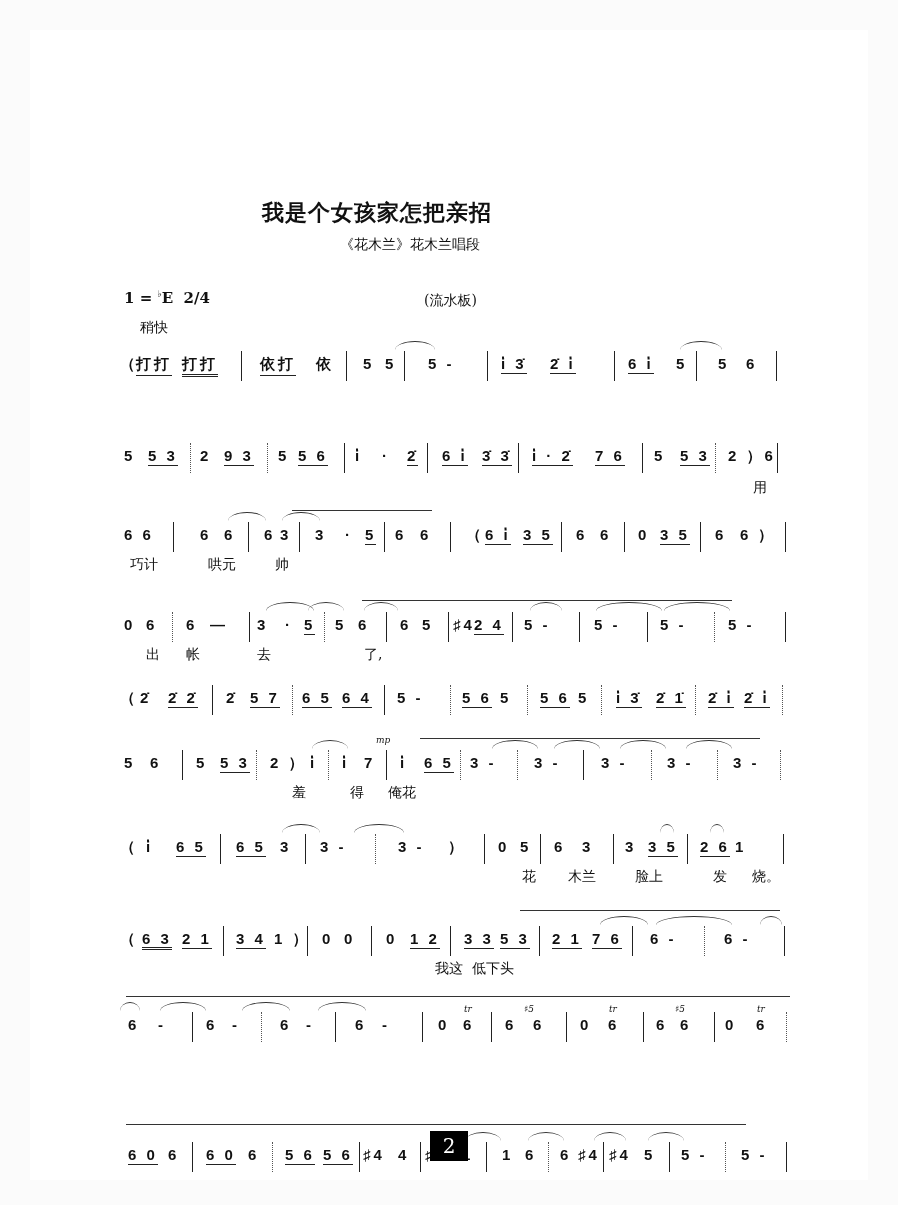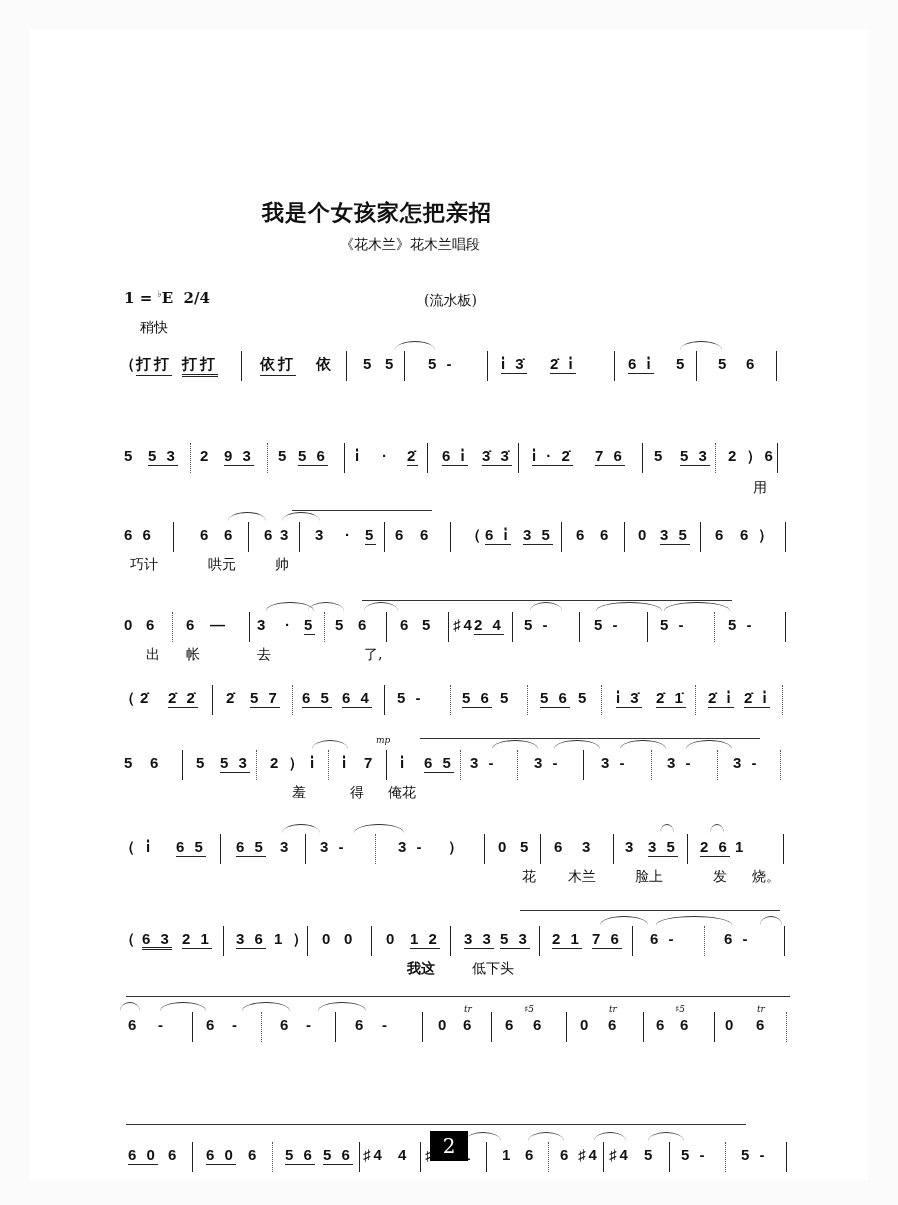"3 6" div.tok { text: 6 -> 4 }
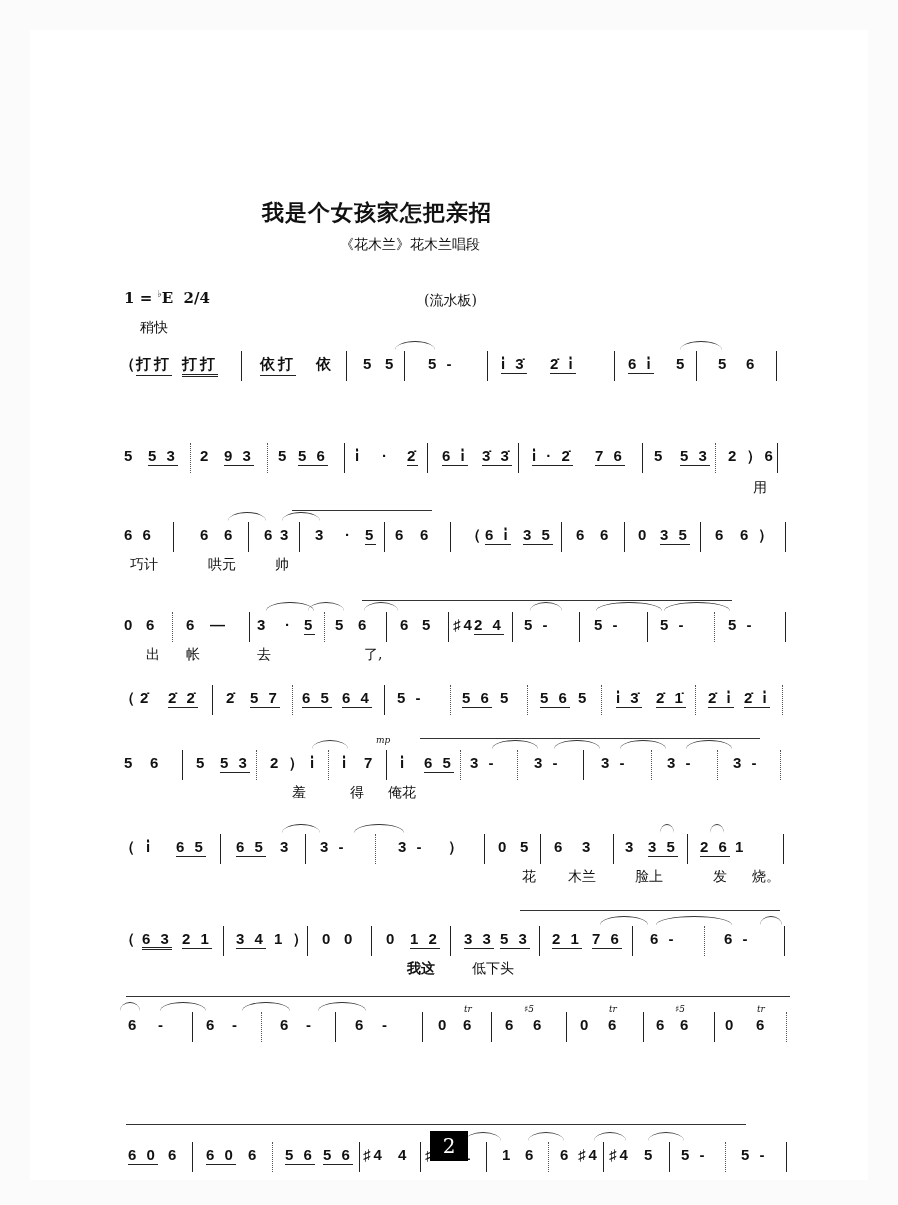"我这" span.lyric { font-weight: bold -> none; left: 287px -> 315px }
